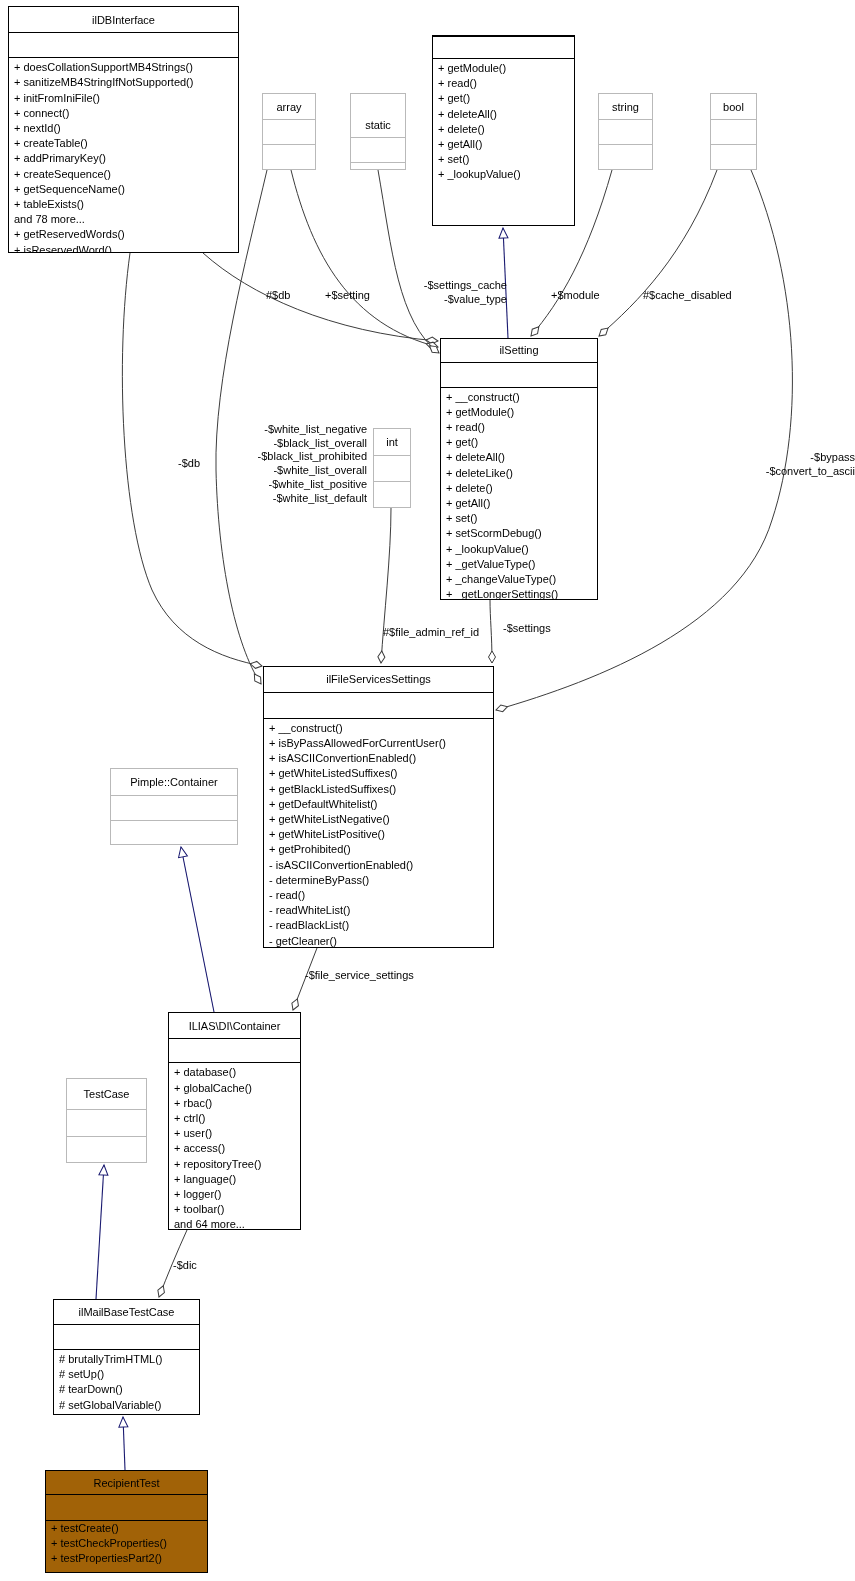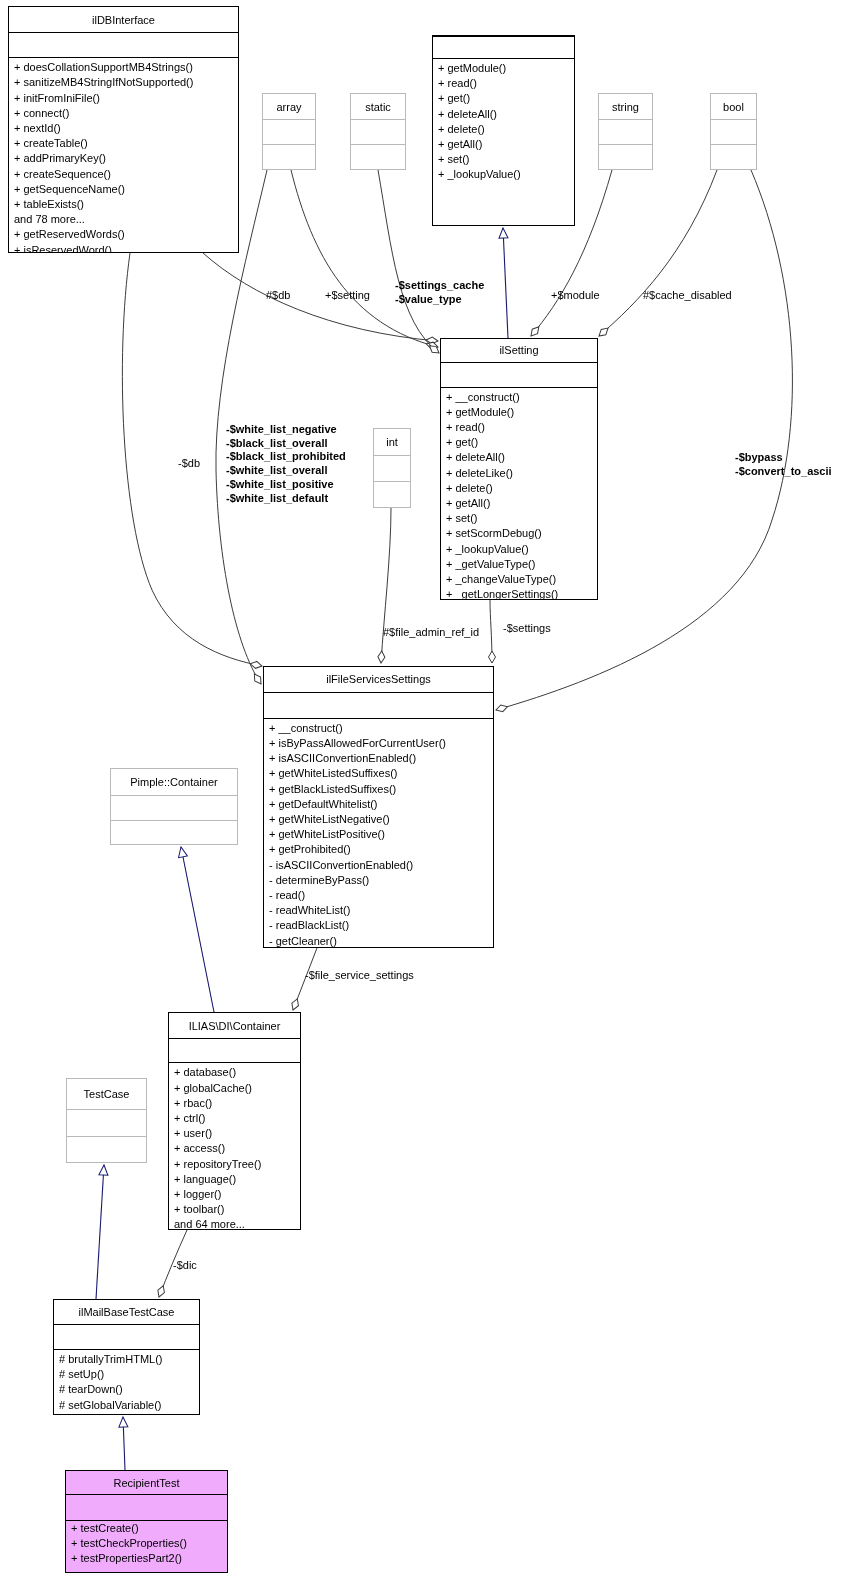"static" div.cls-title { margin-top: none -> 18px }
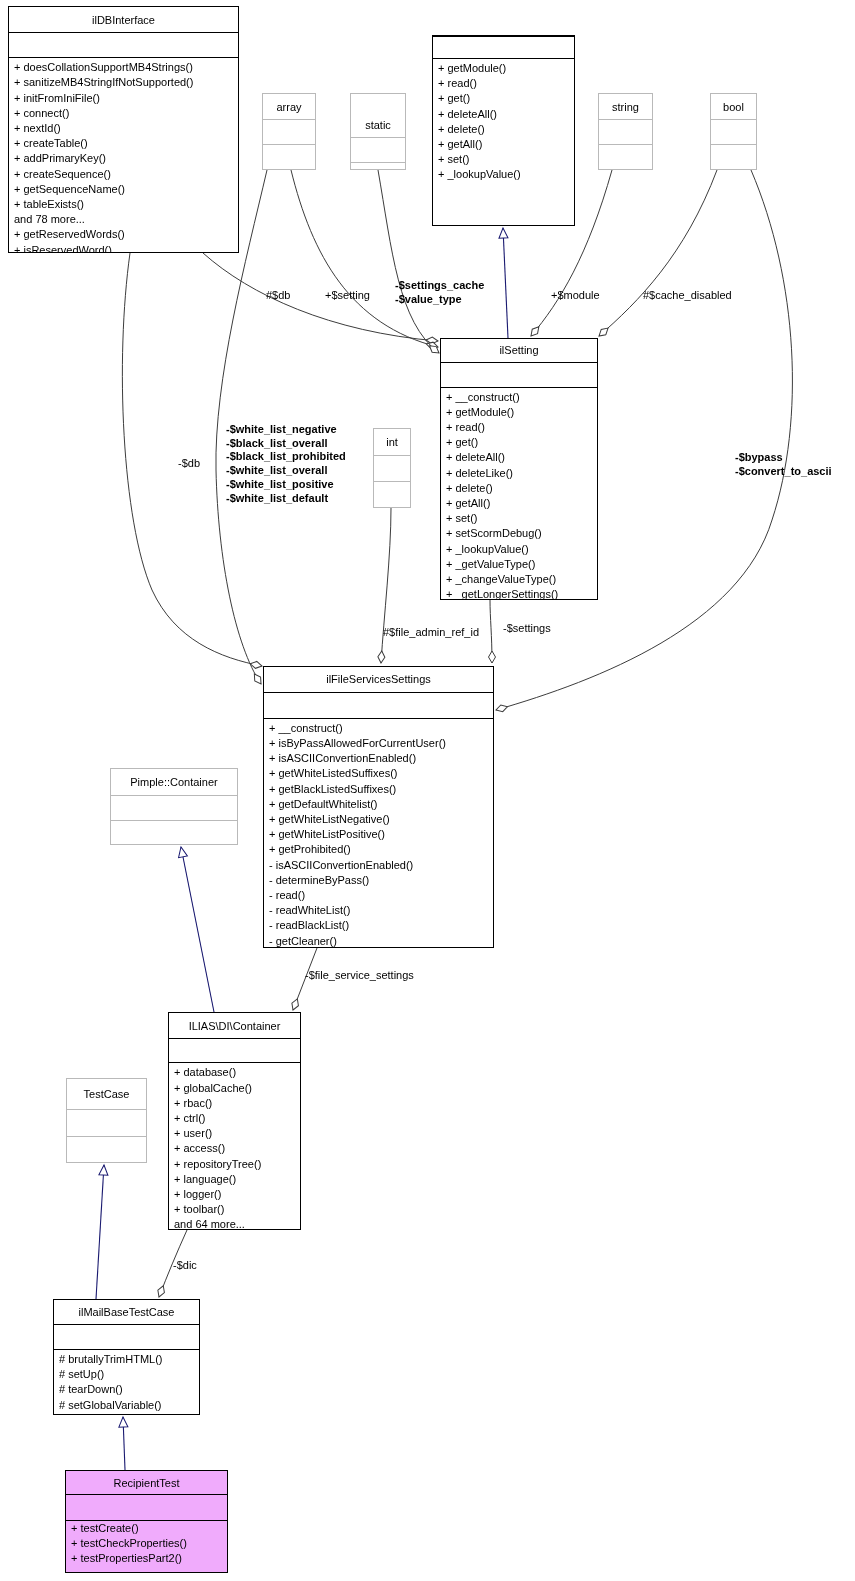"-$settings_cache" .edge-label.center { font-weight: bold -> none; text-align: left -> right }
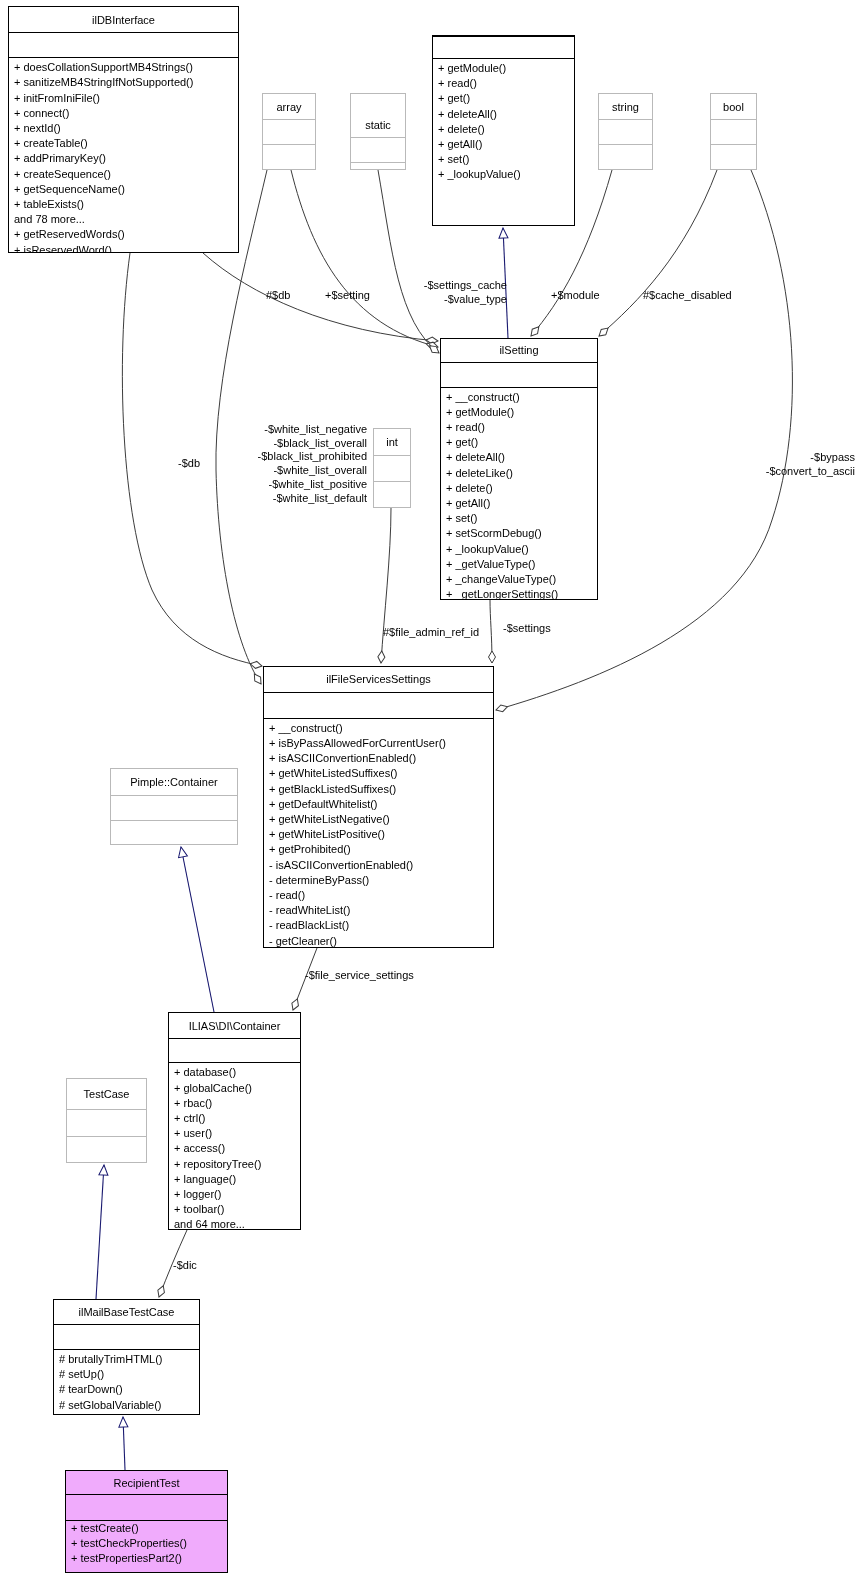"RecipientTest" .cls.current { background: #f0abfc -> #a16207; margin-left: 20px -> none }
